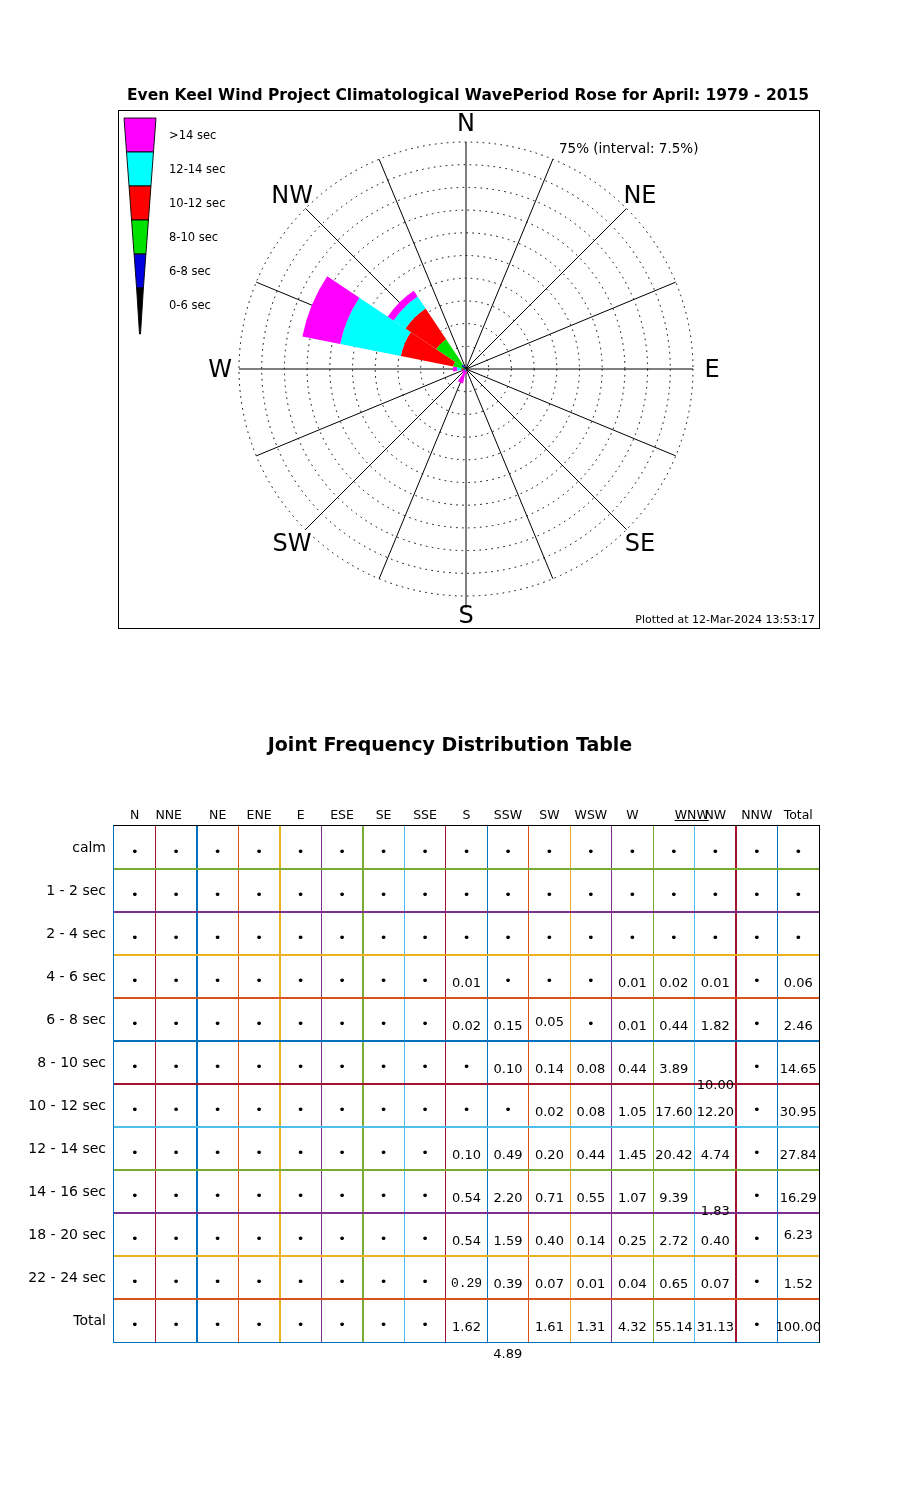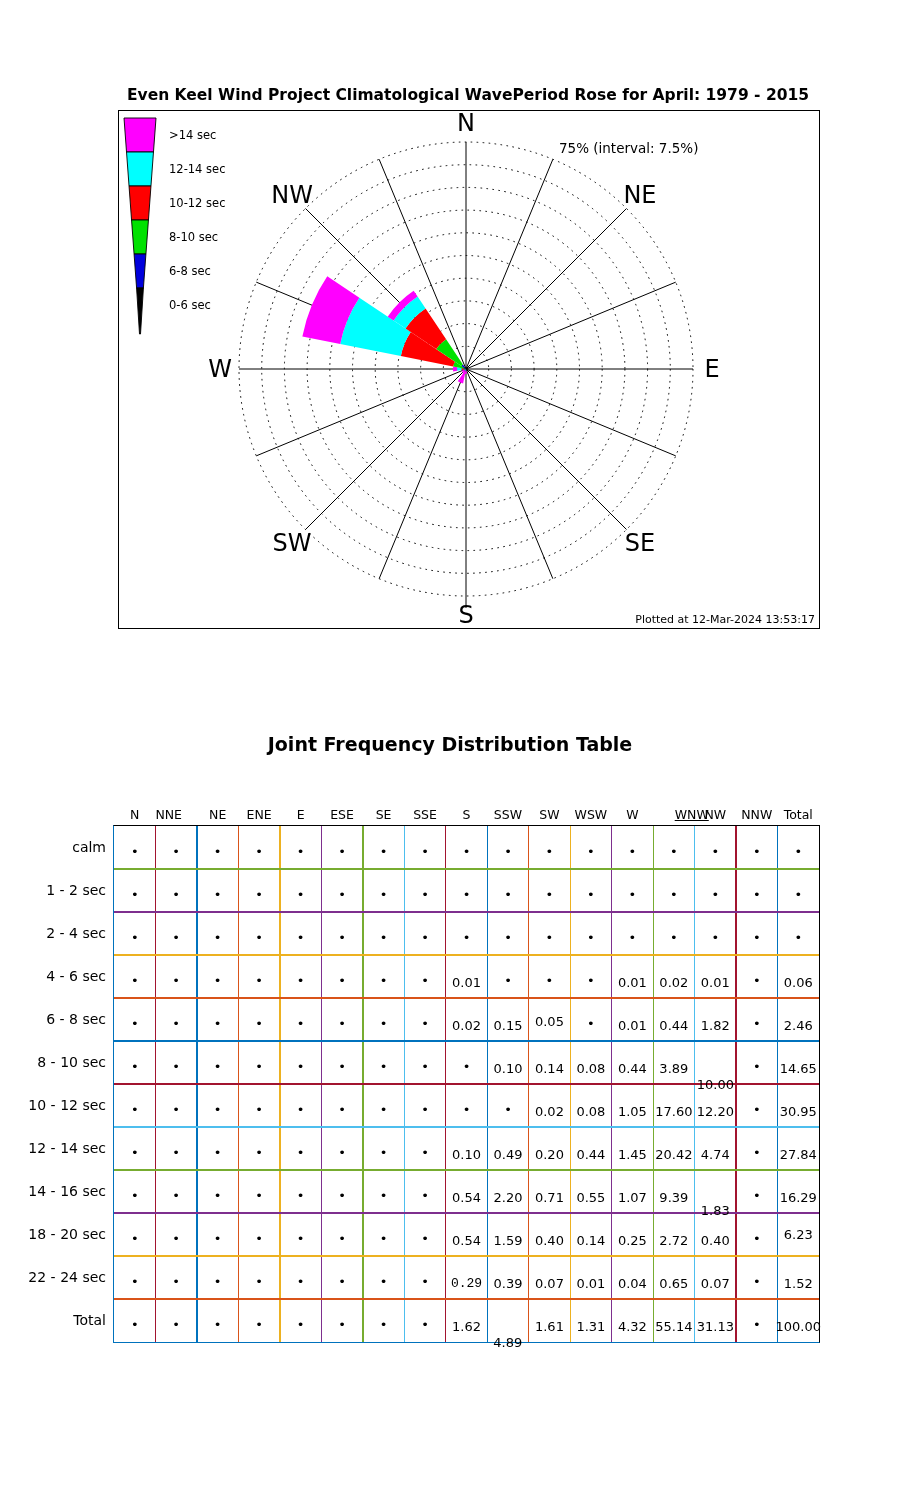"4.89" div.cell { top: 488px -> 499px }
